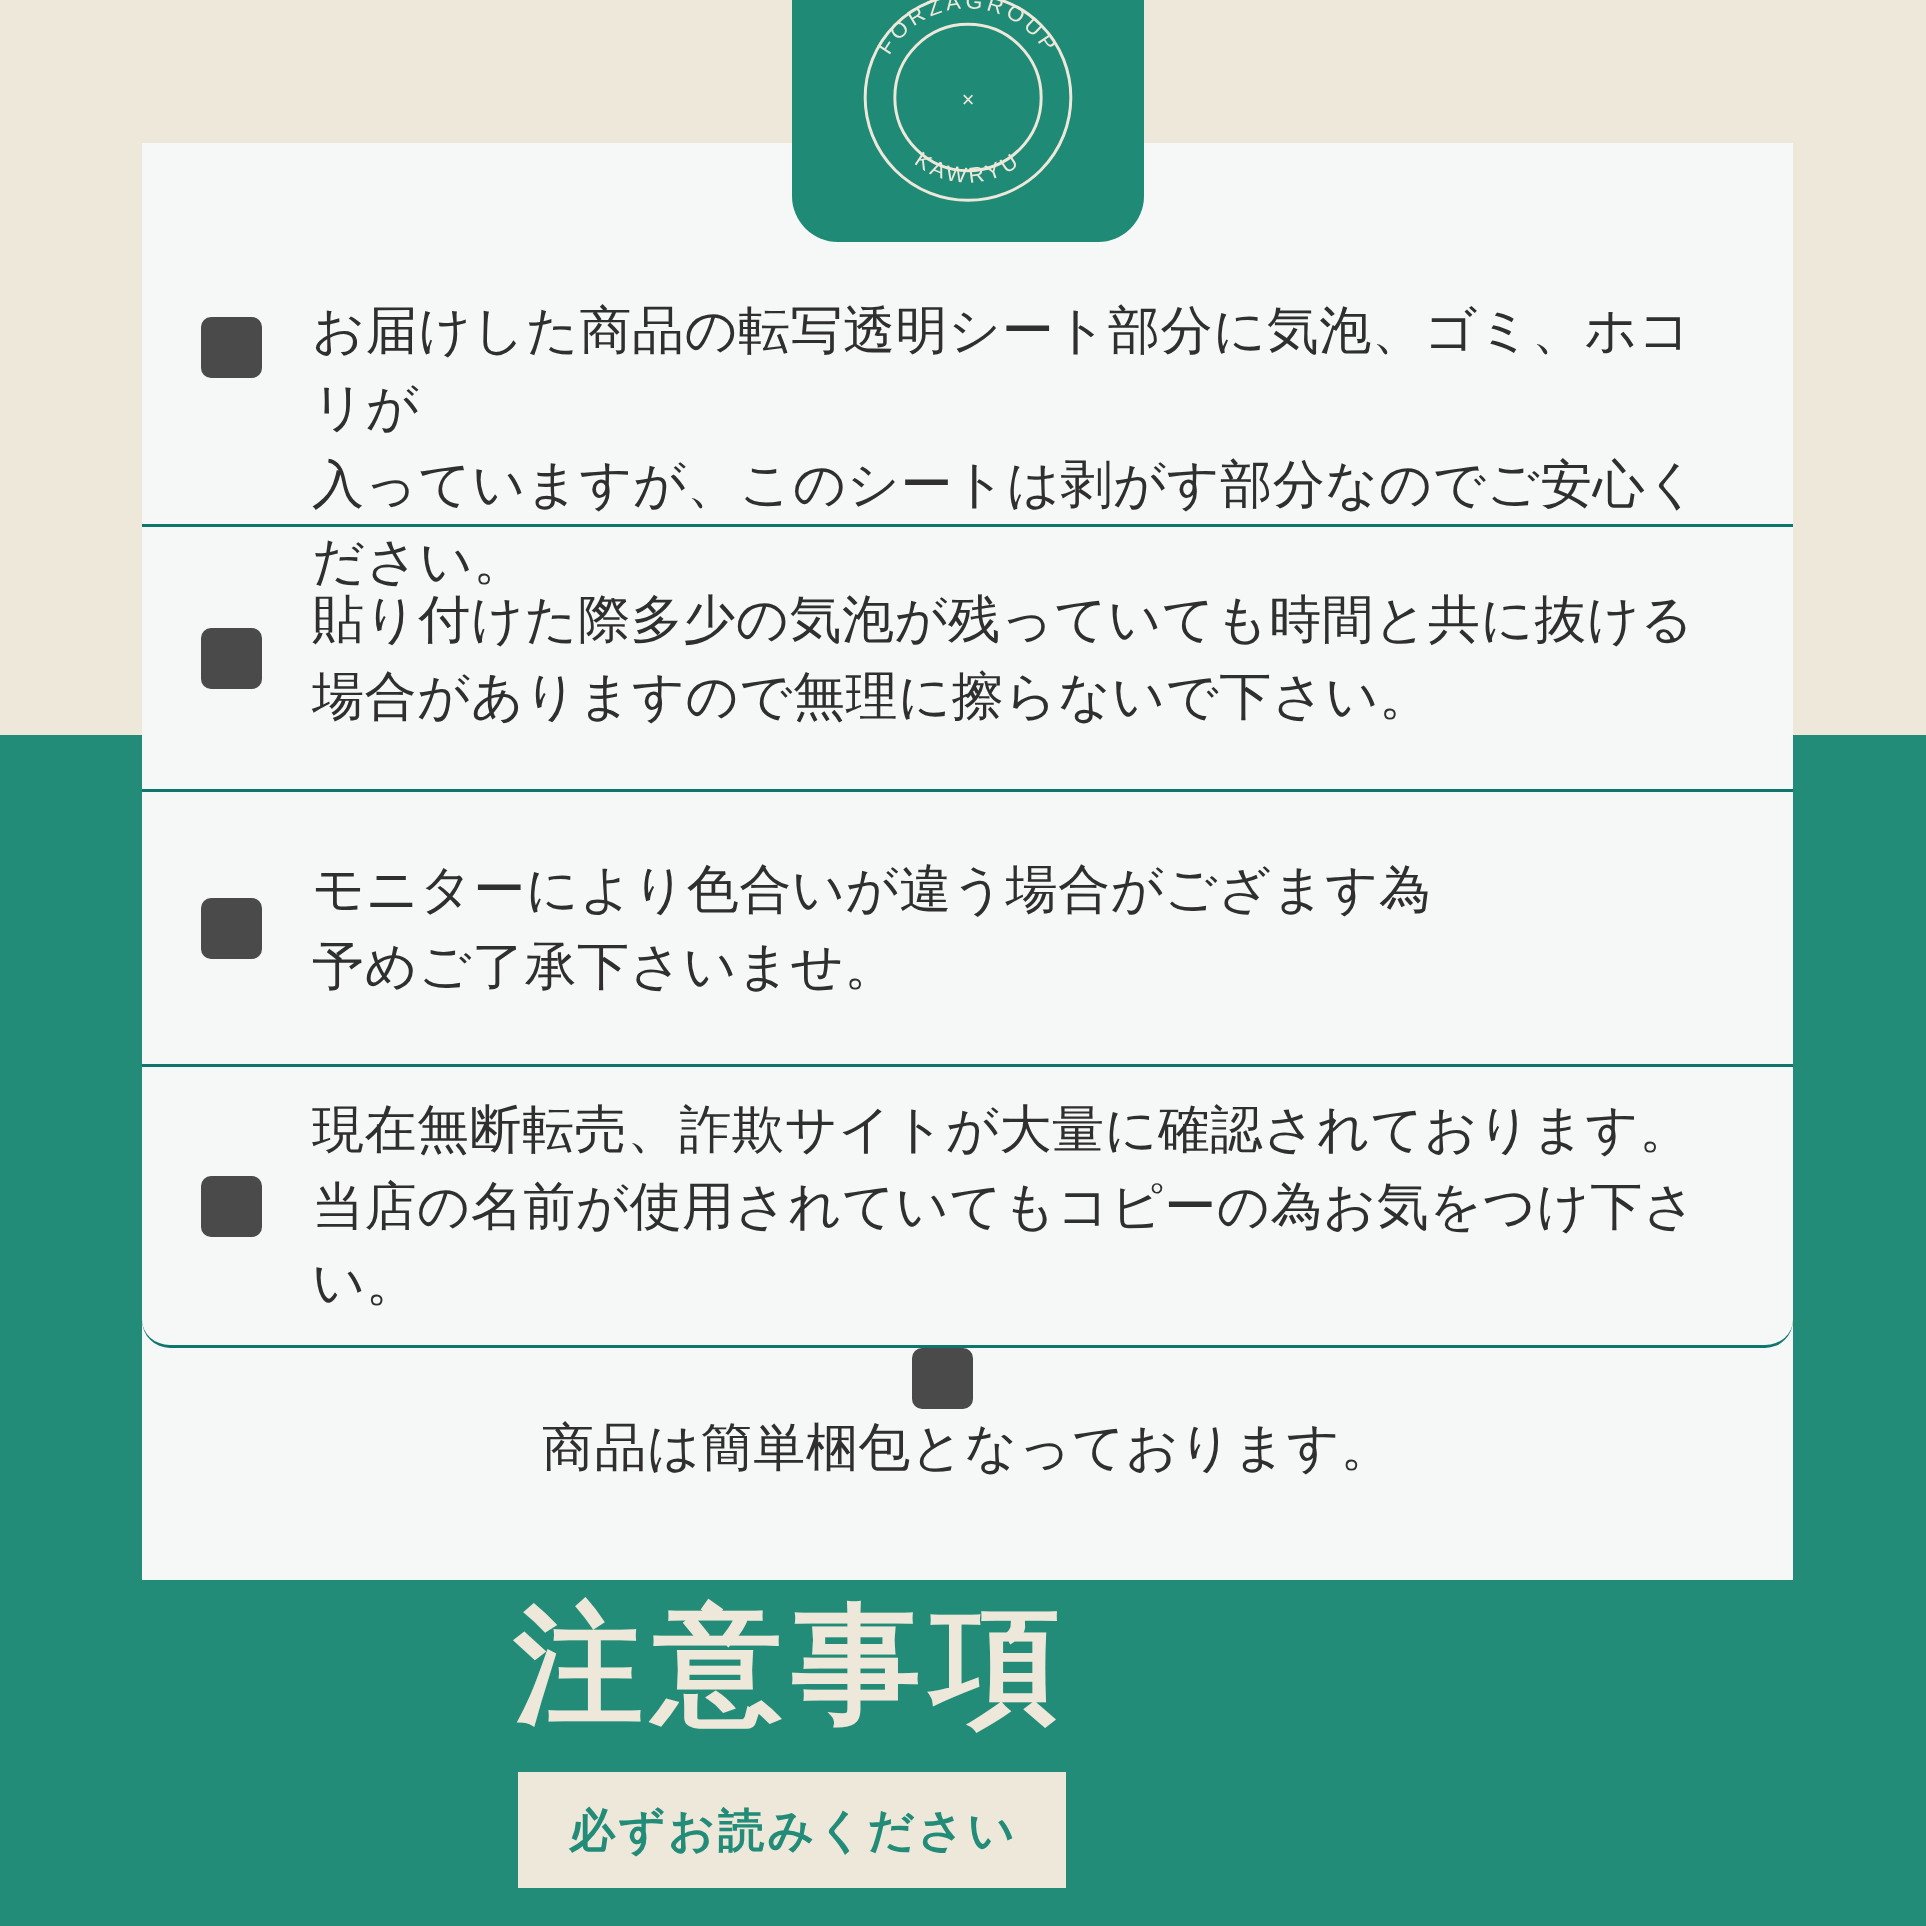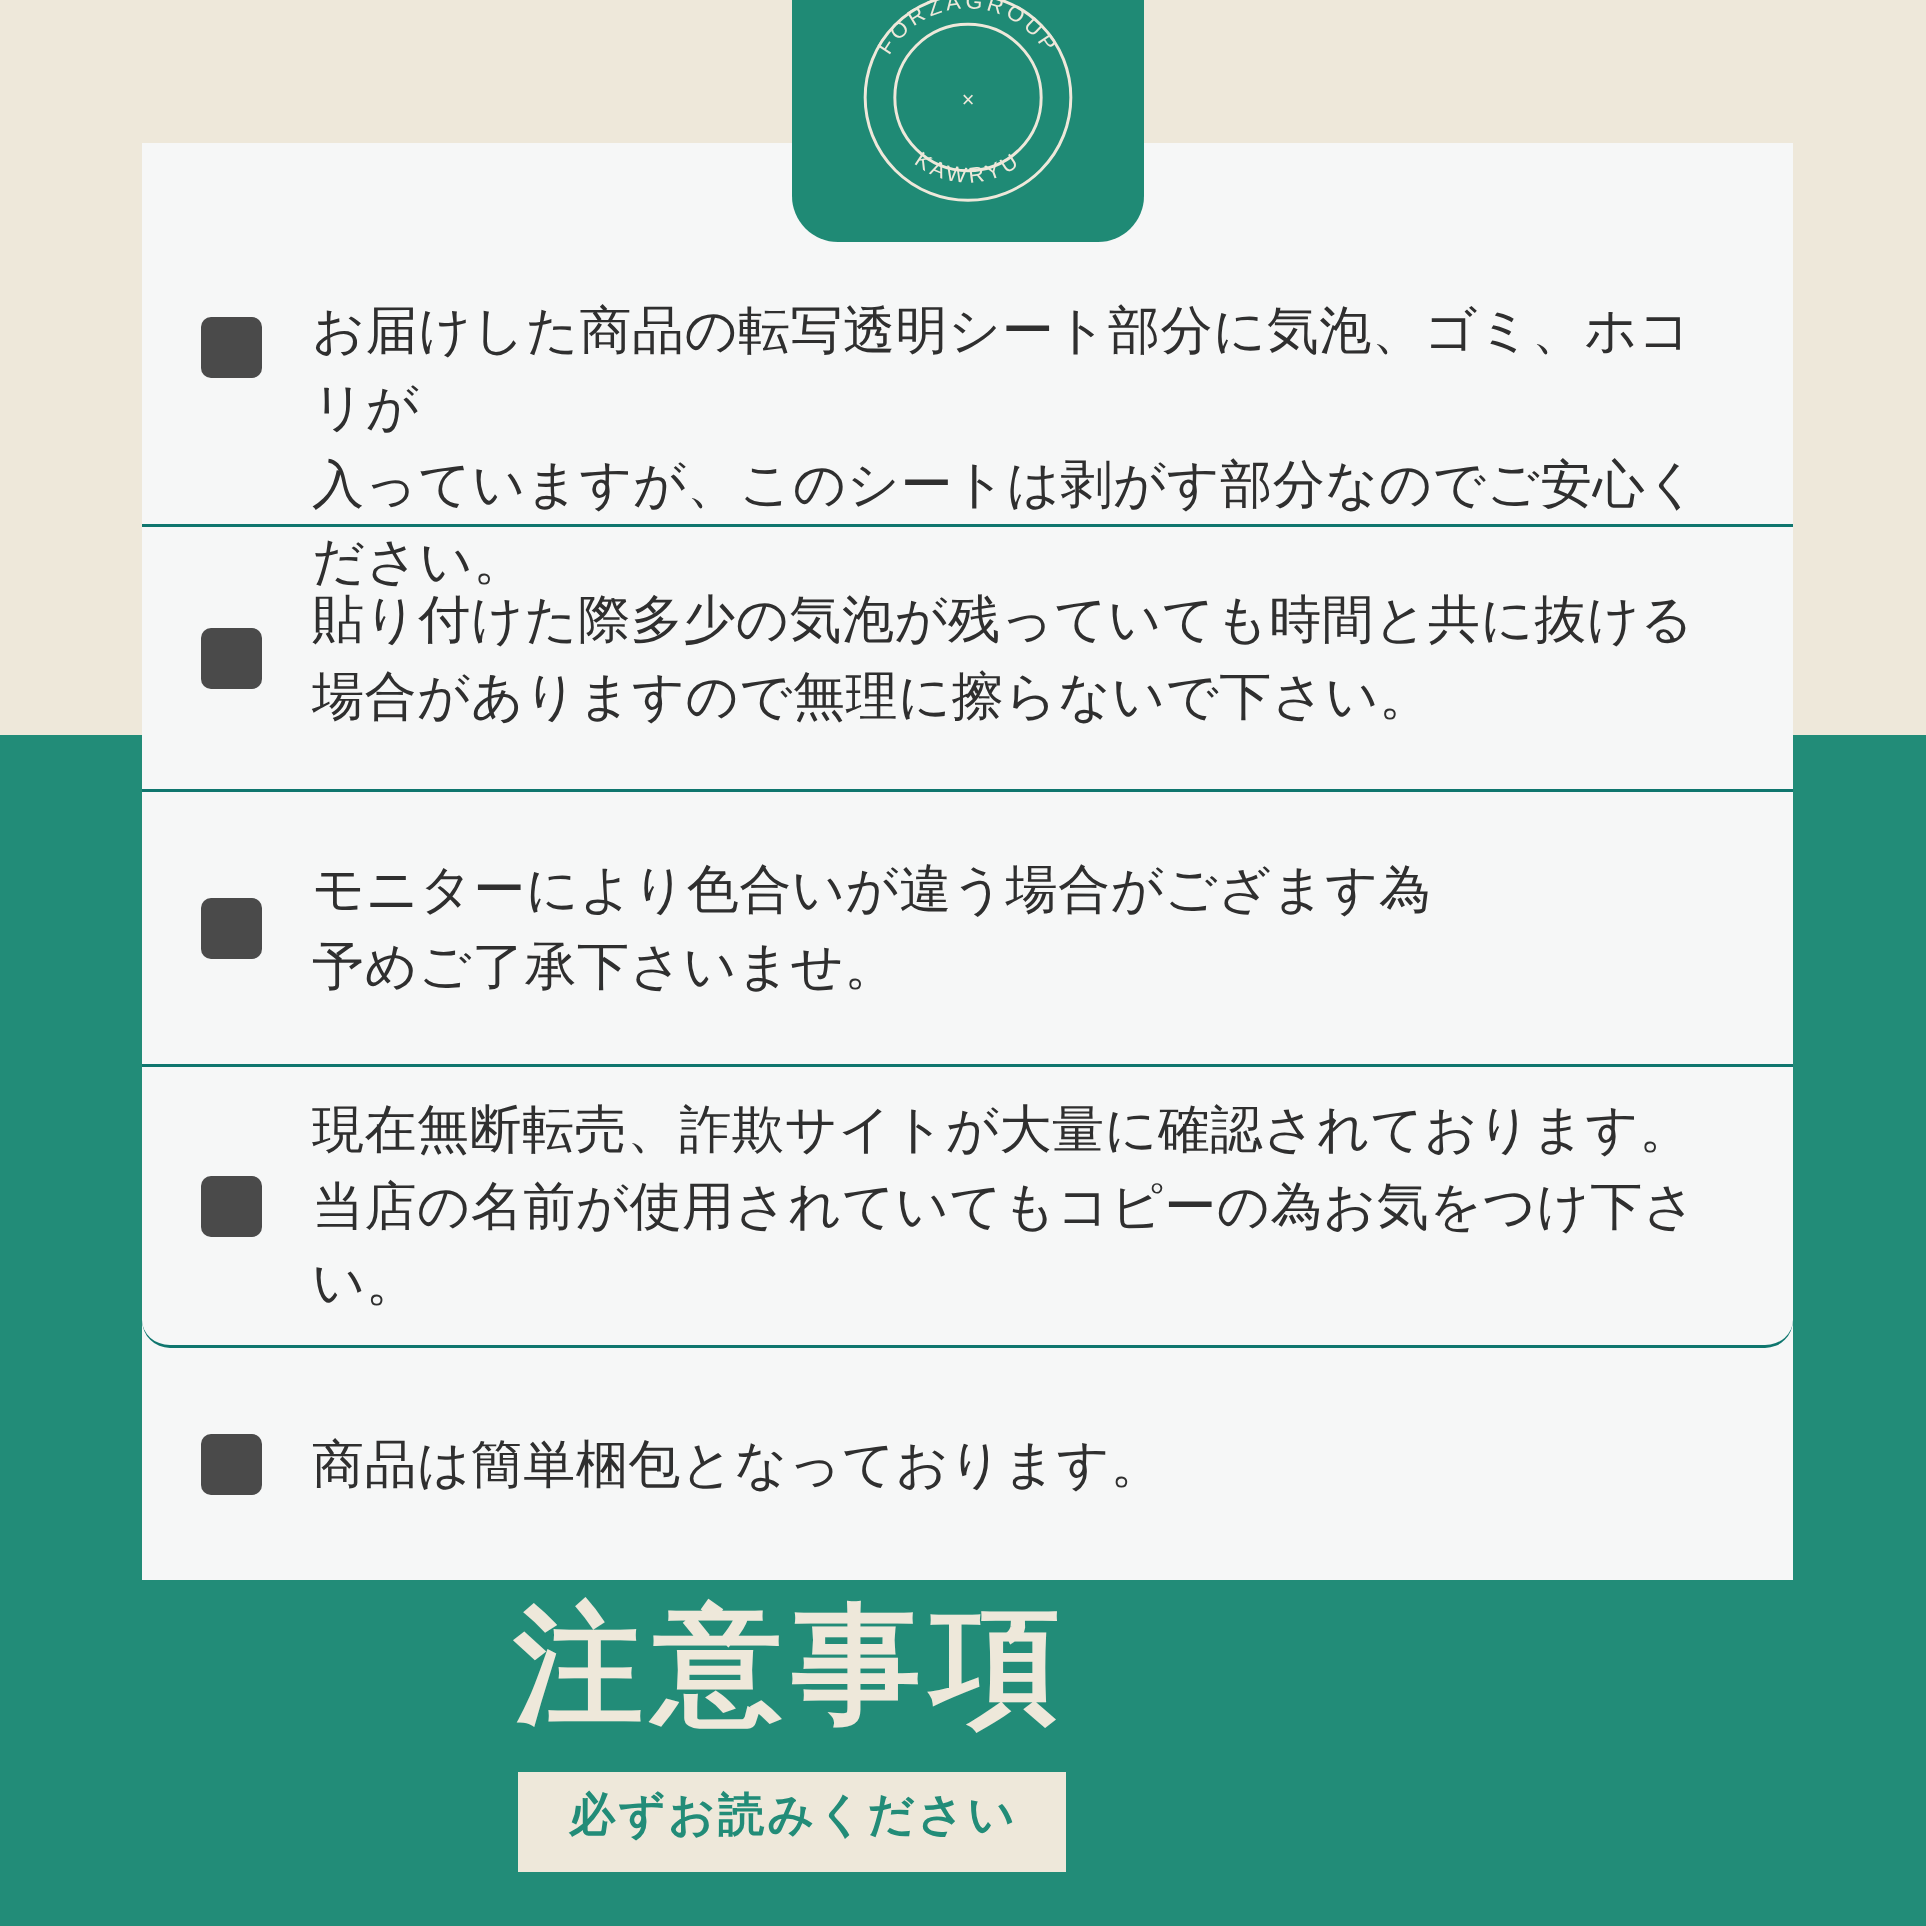"商品は簡単梱包となっております。" .row-5 { flex-direction: none -> column }
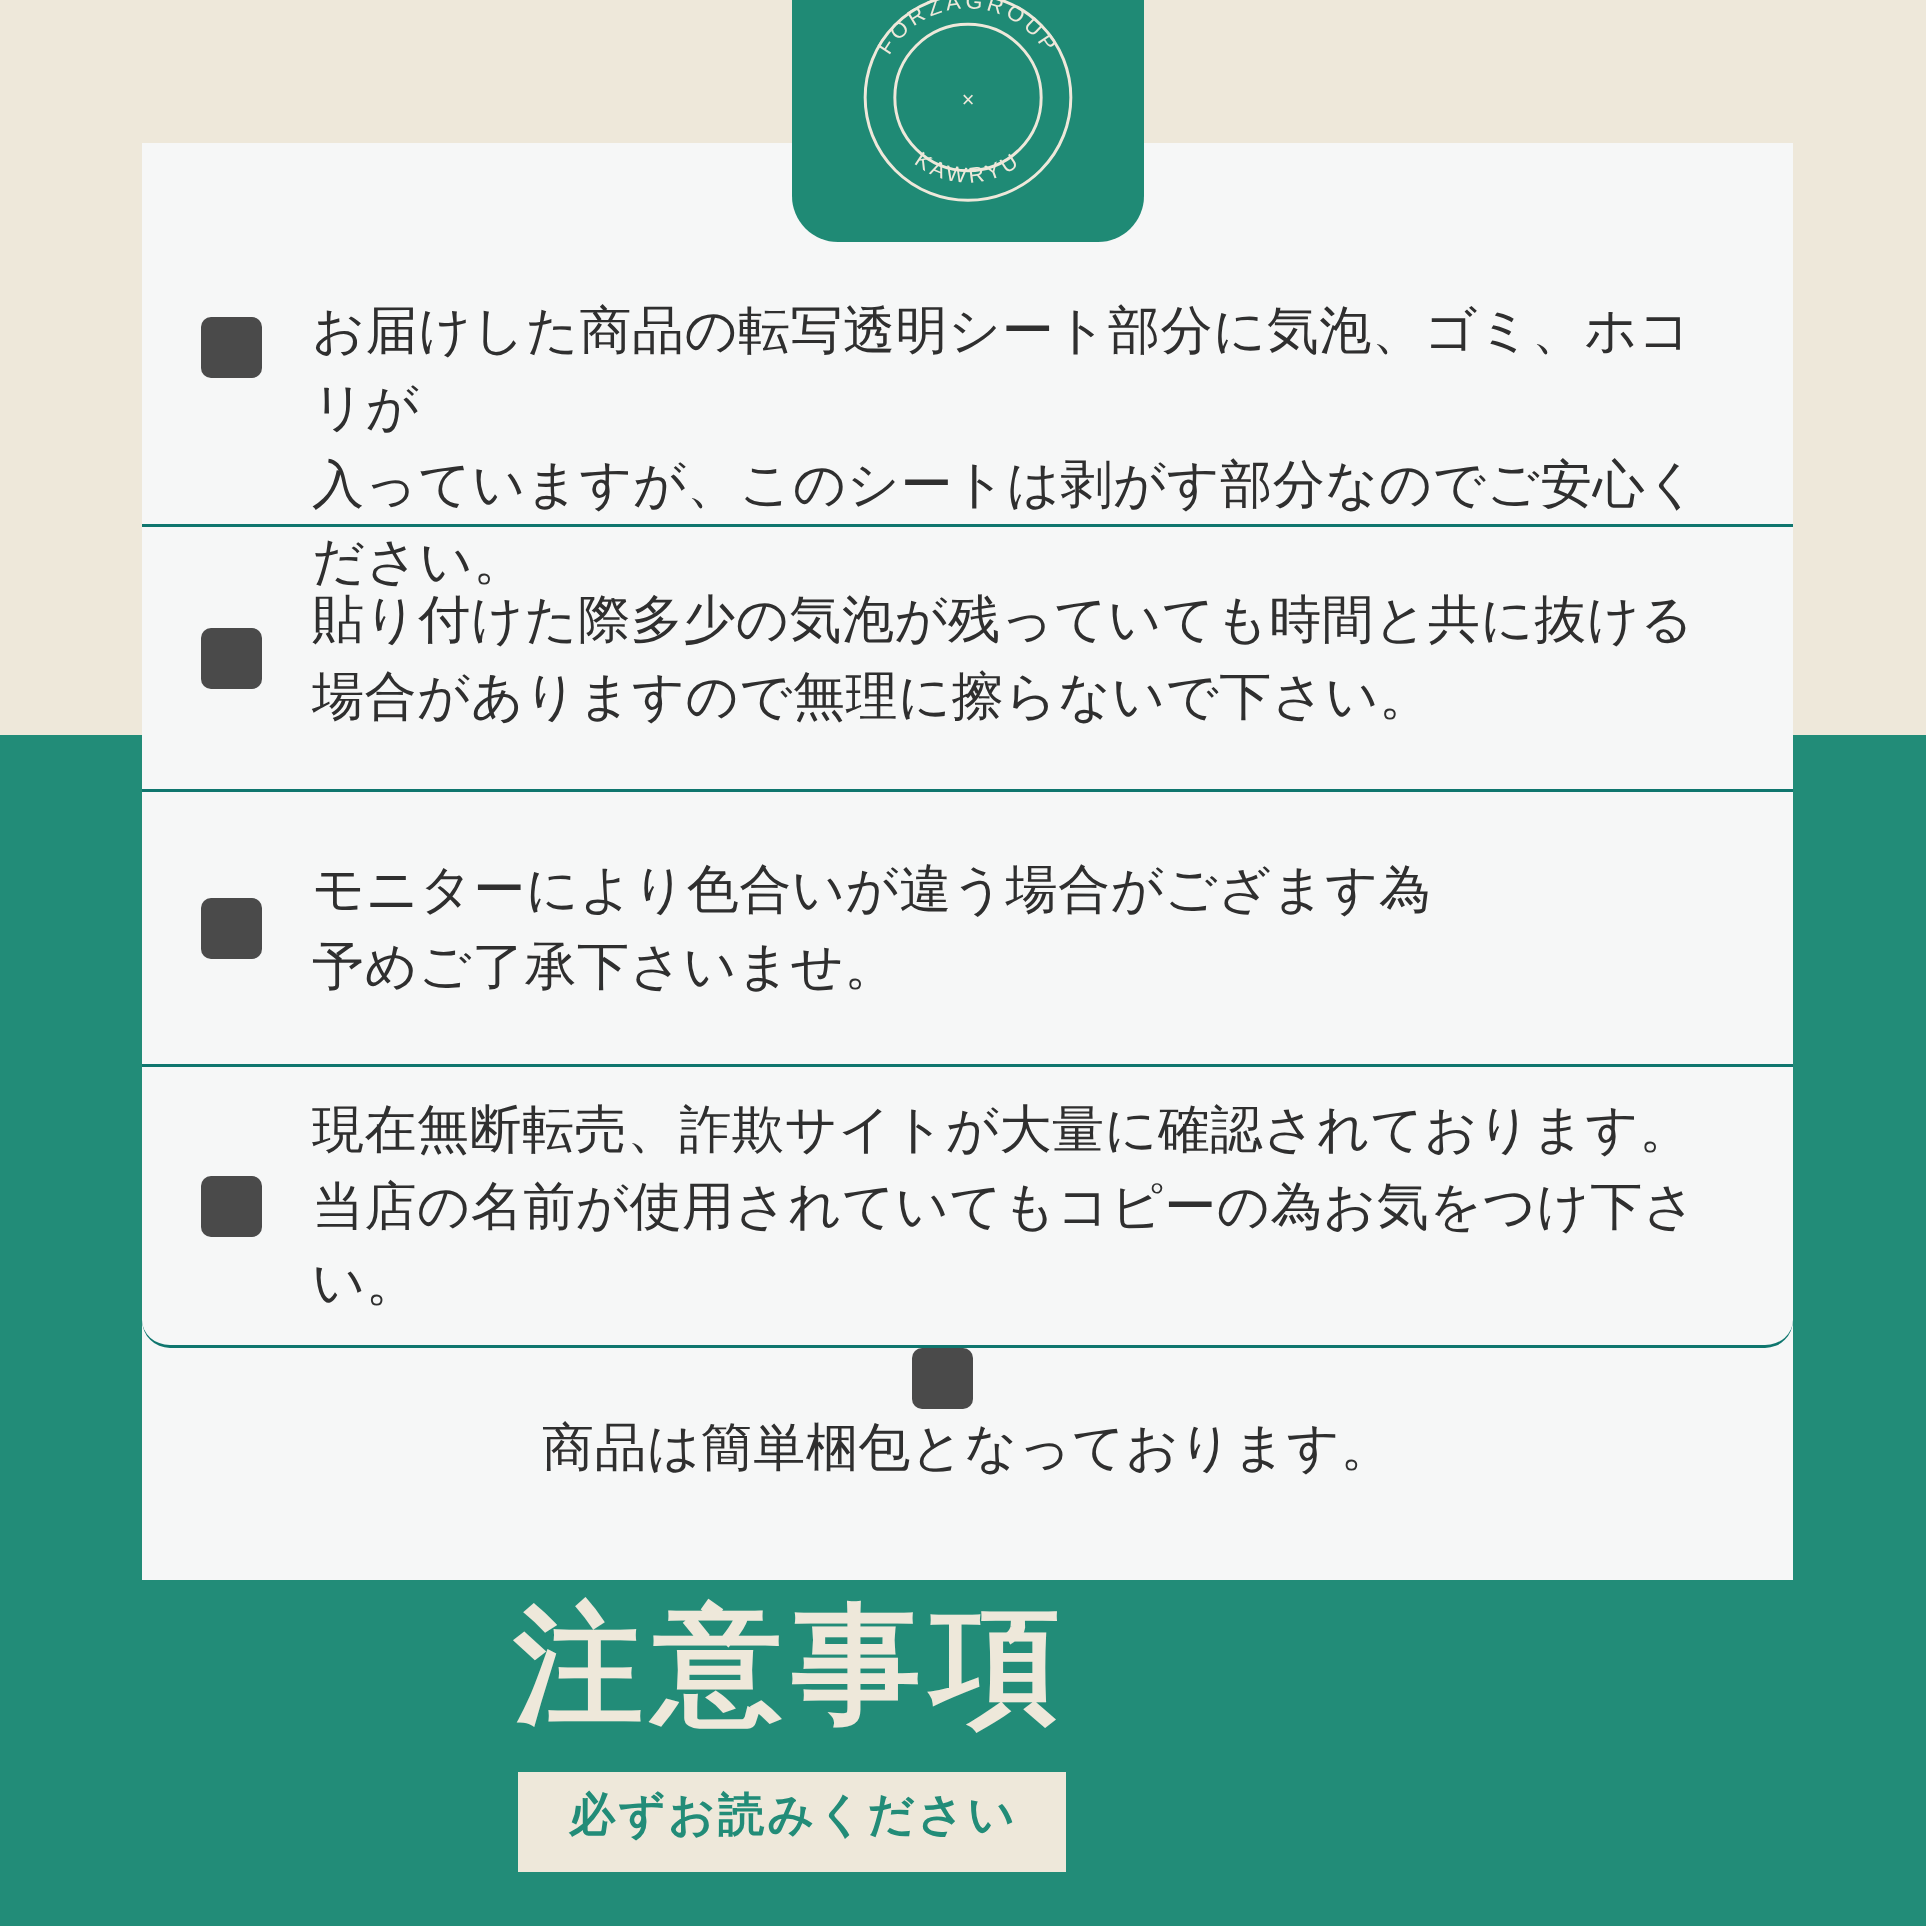"必ずお読みください" #footer-pill { padding: 12px 48px 26px 51px -> 28px 48px 26px 51px }
